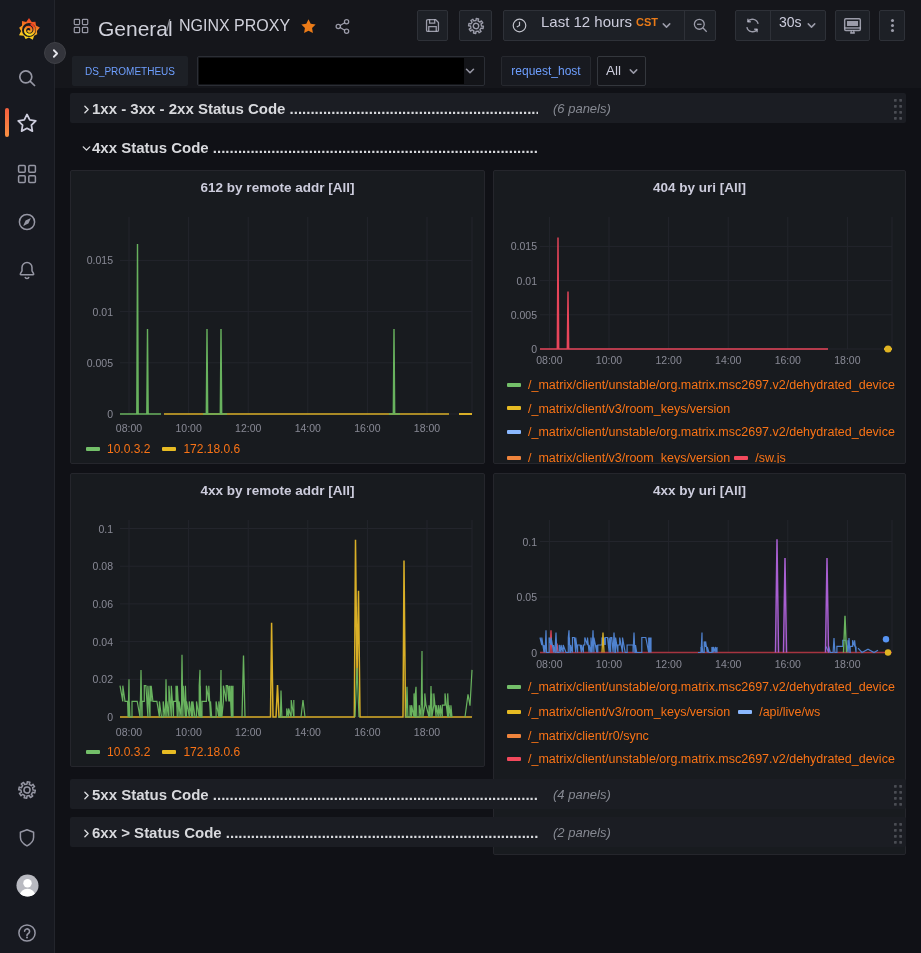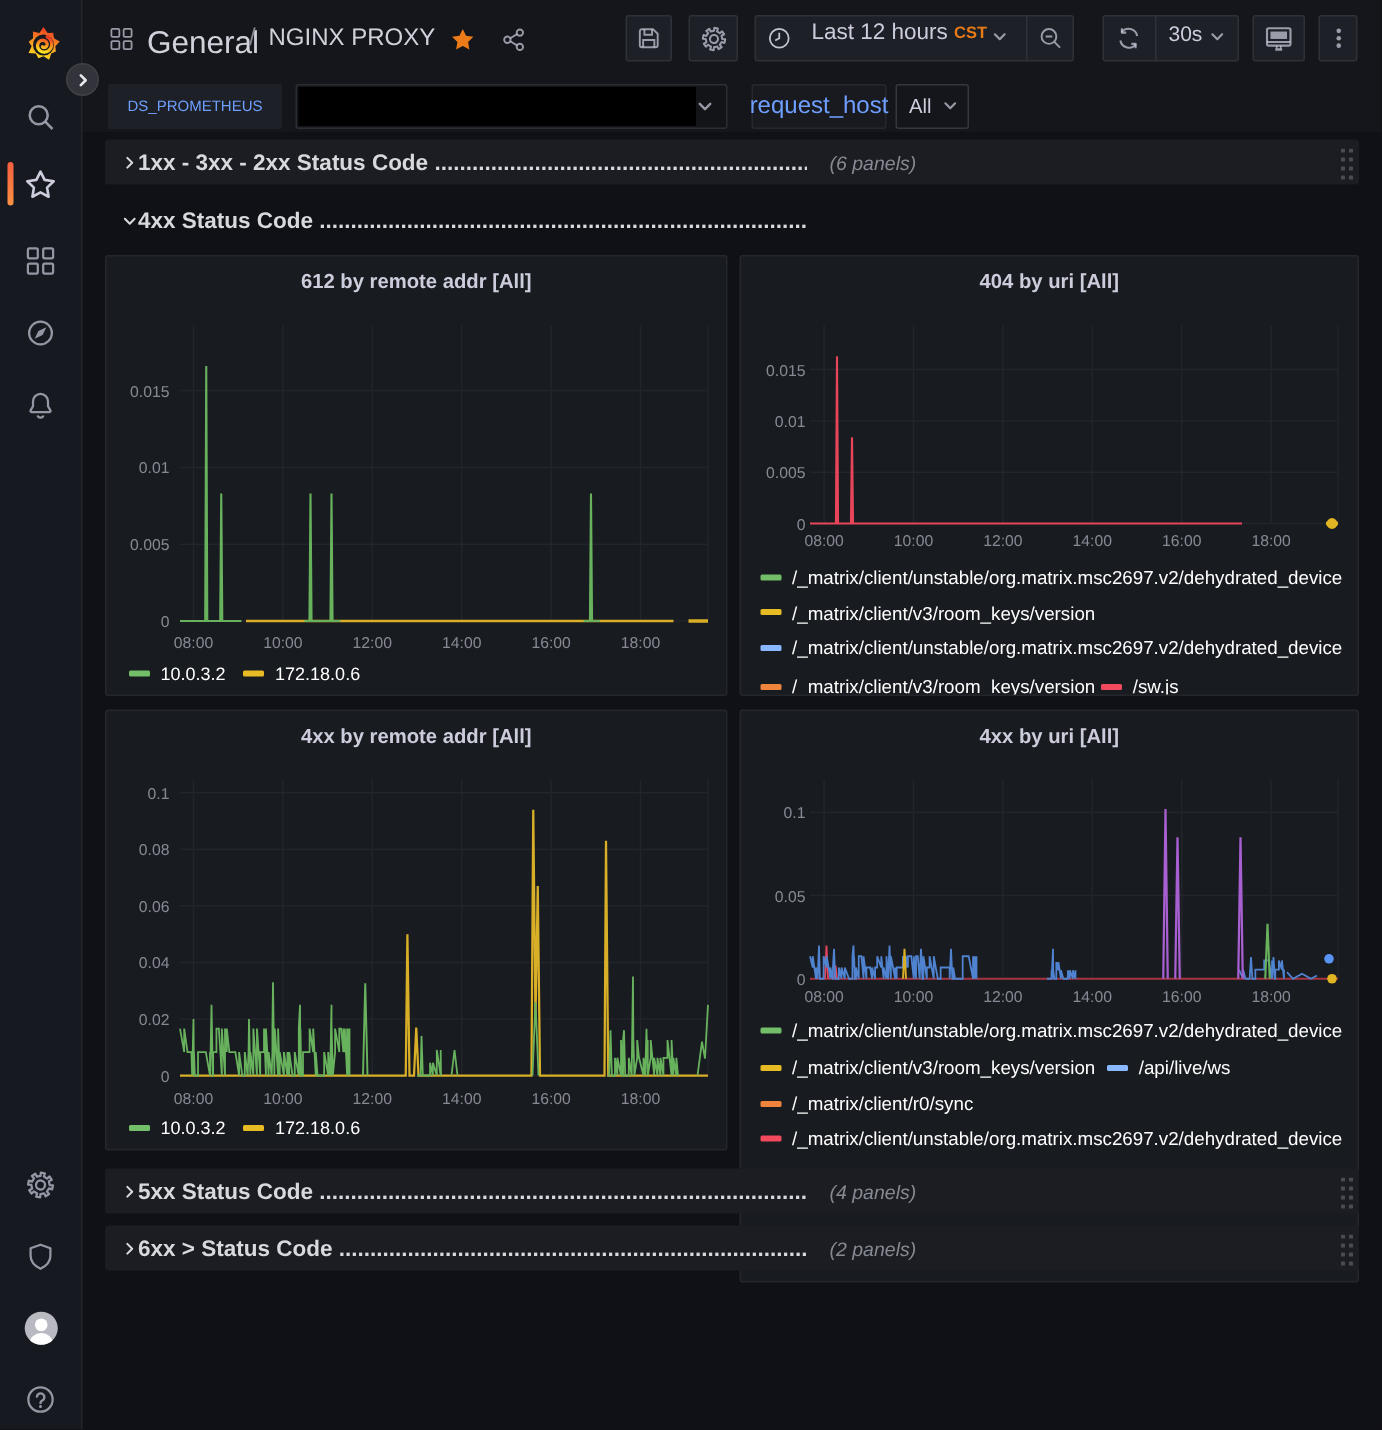"request_host" div.vlabel { font-size: 16px -> 12px }
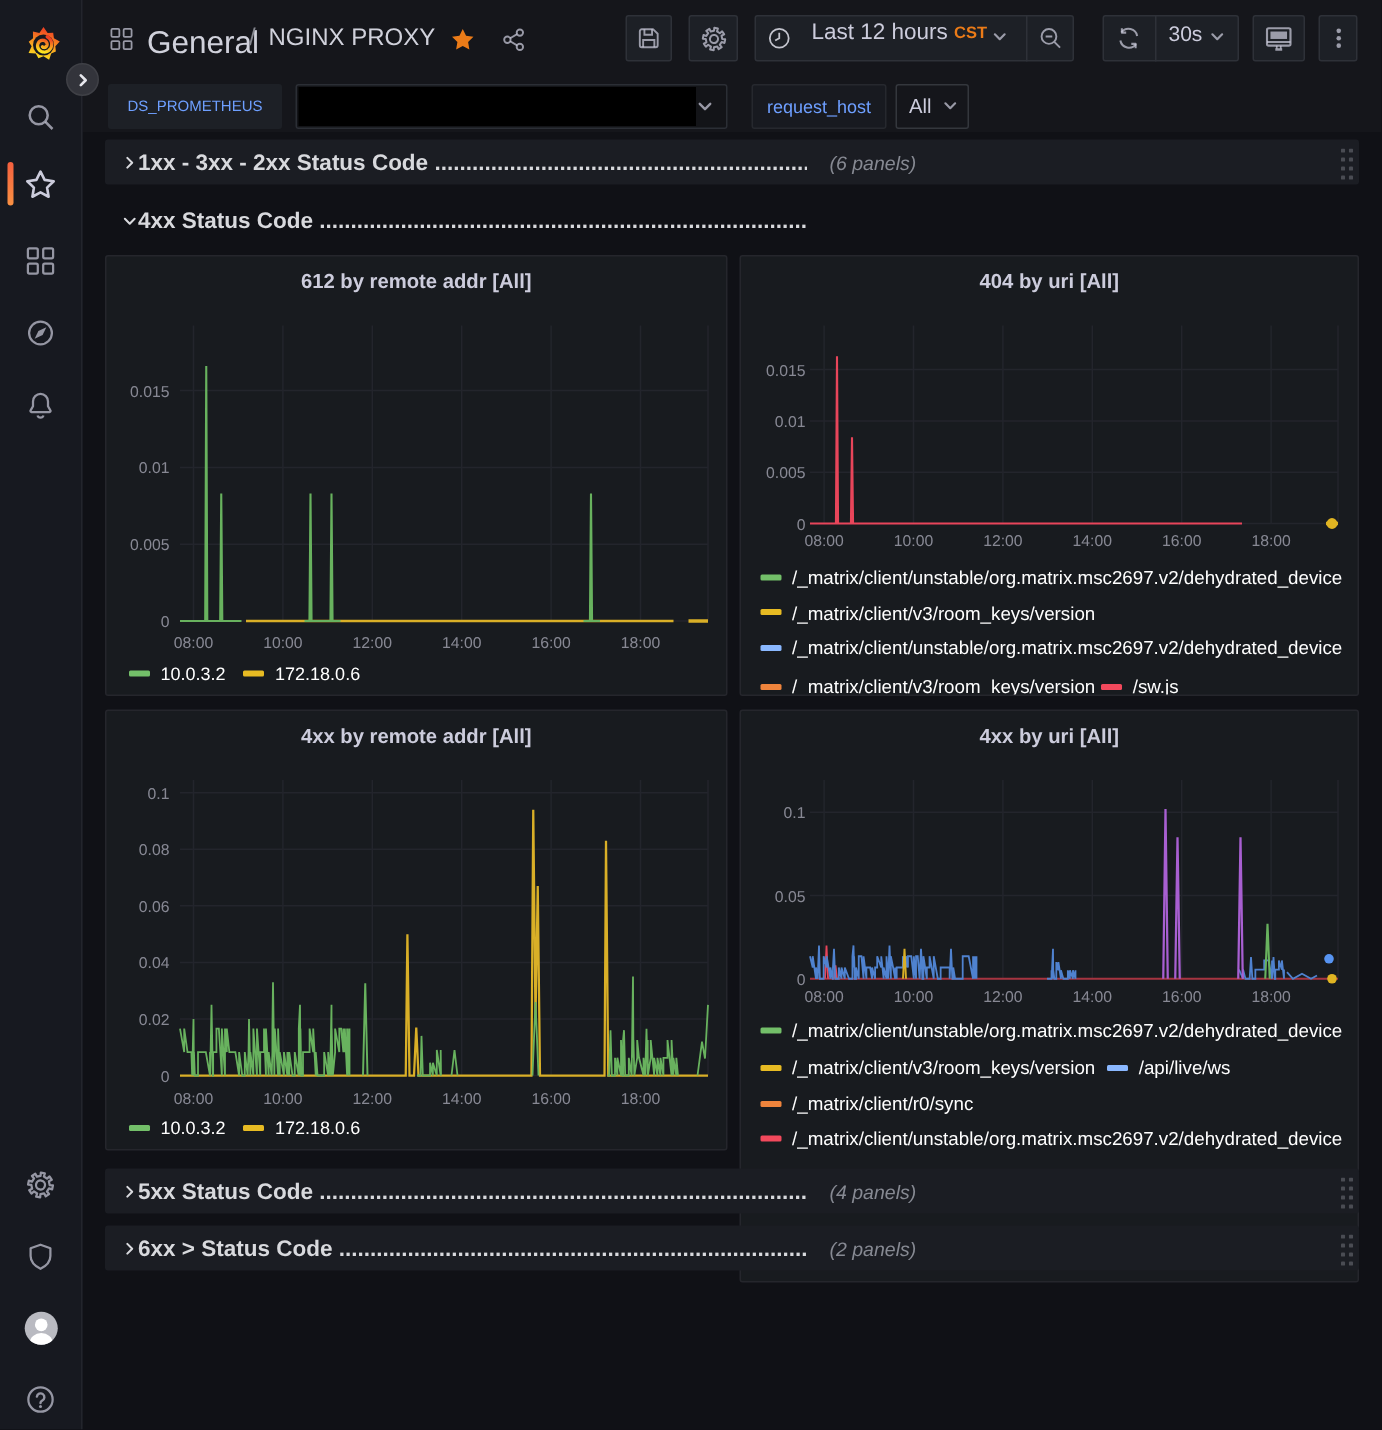"/_matrix/client/unstable/org.matrix.msc2" .legrow { color: #ffffff -> #f97316 }
